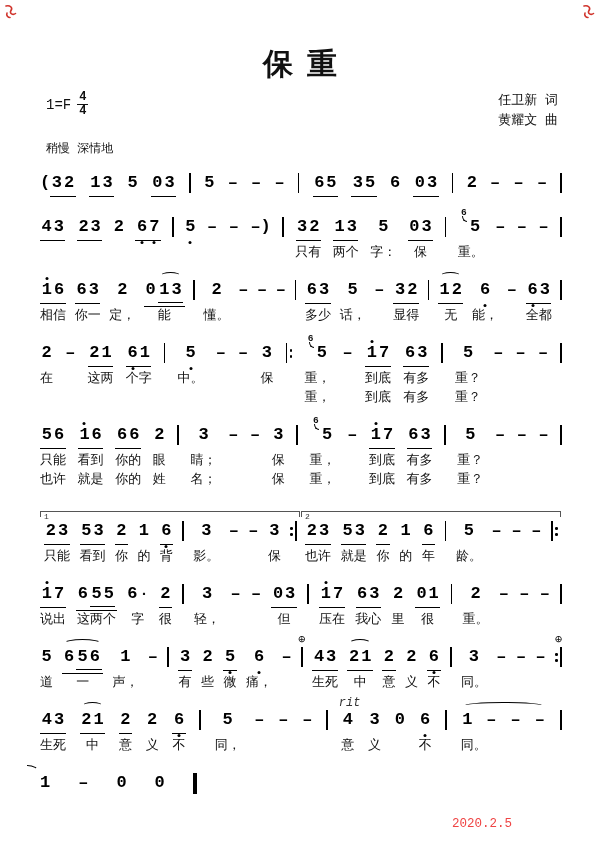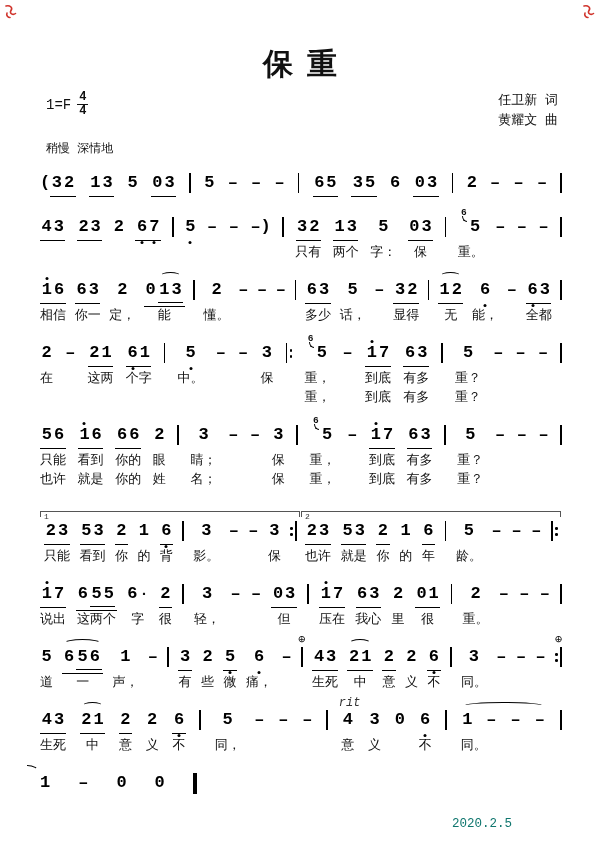"2020.2.5" .date { color: #0f766e -> #ef4444 }
